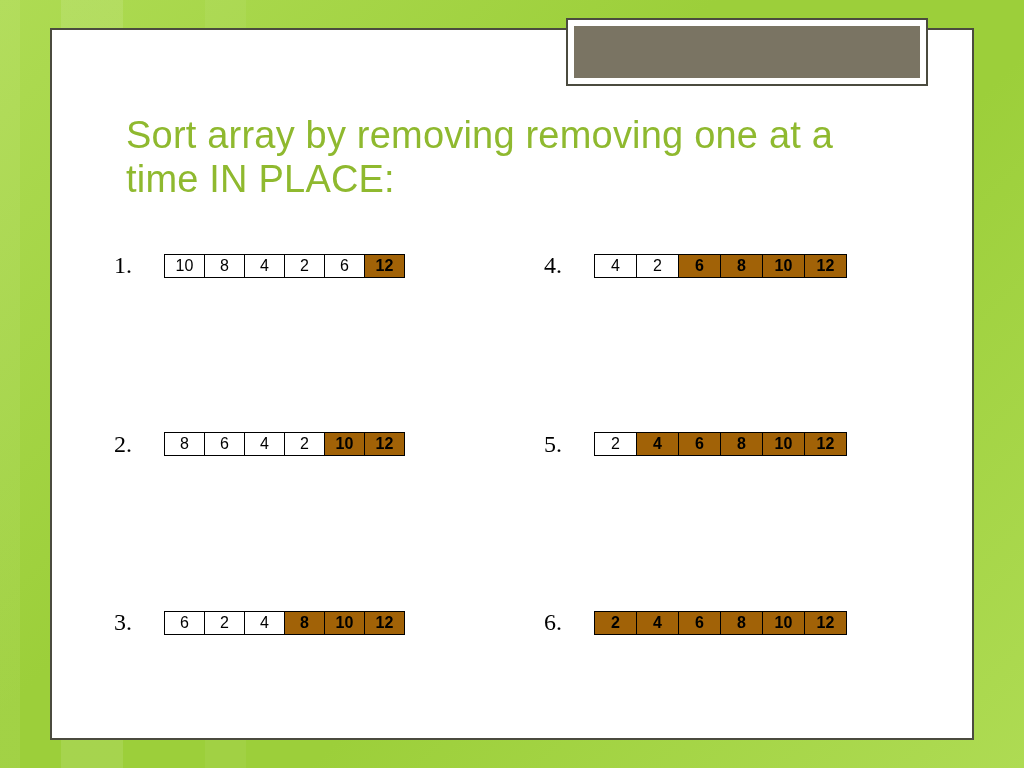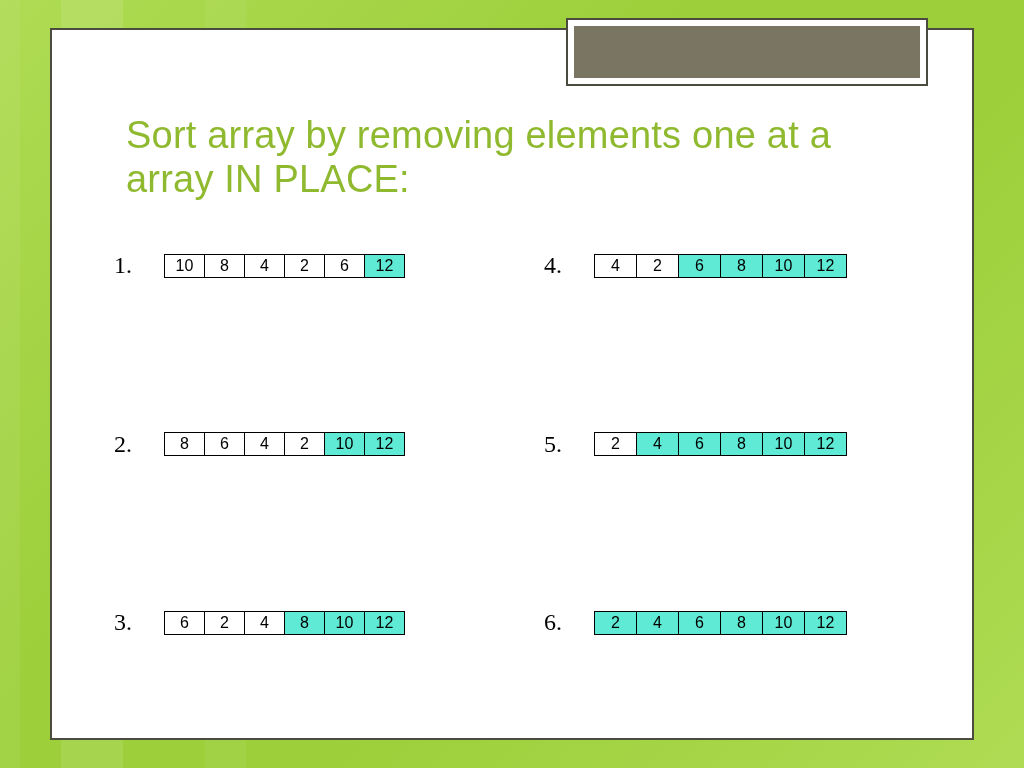"Sort array by removing elements" div.title { text: elements one at a array -> removing one at a time }
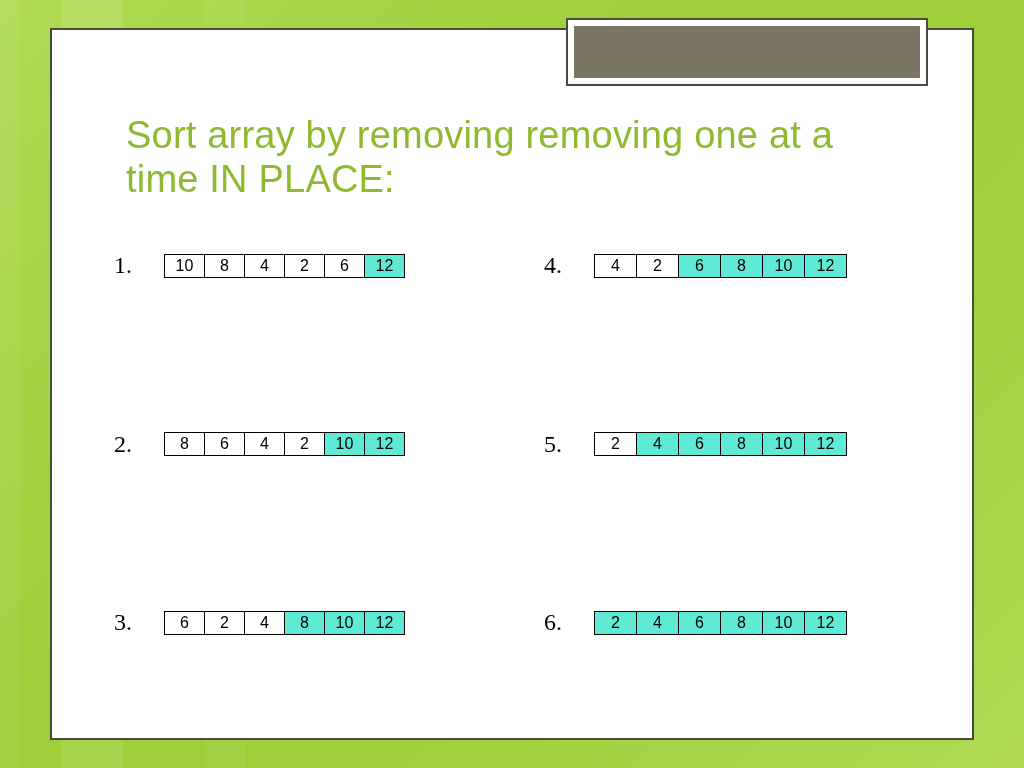"12" .cell.hl { background: #5eead4 -> #a16207; font-weight: none -> bold }
